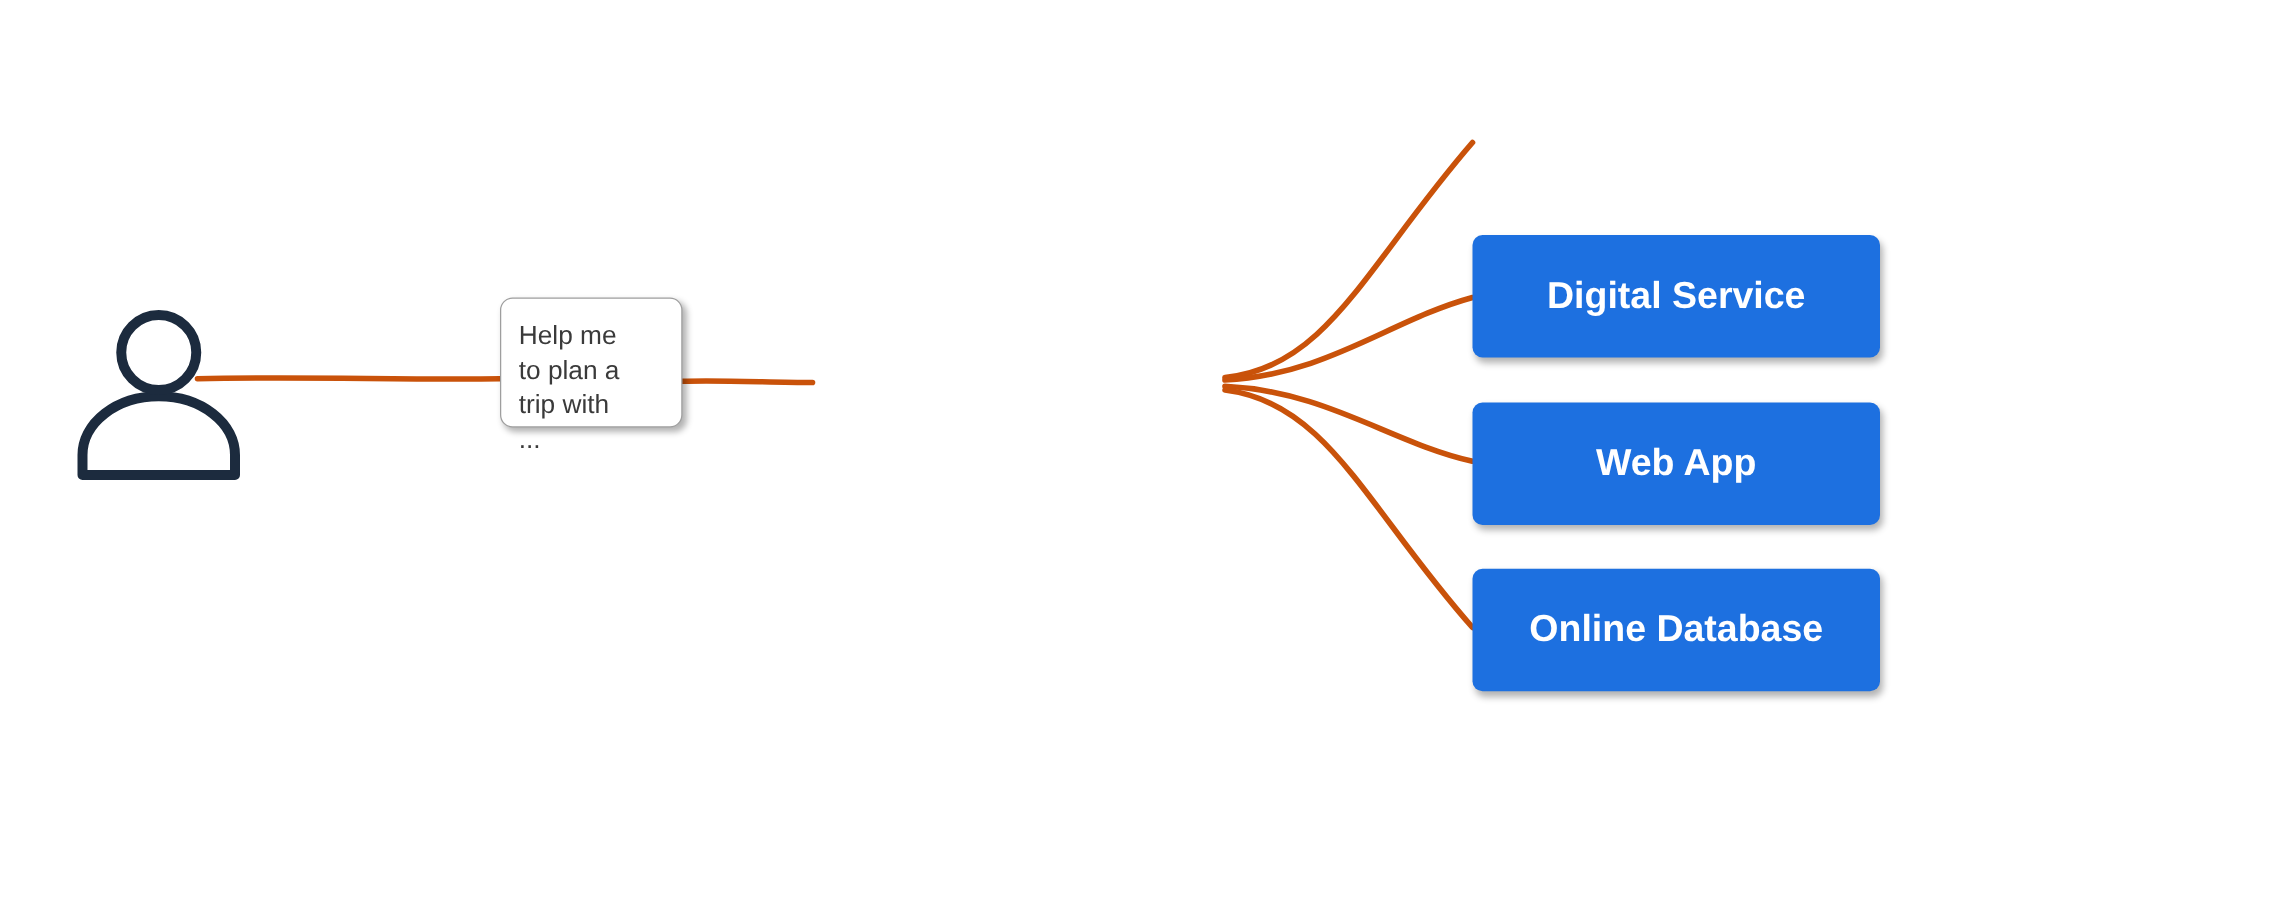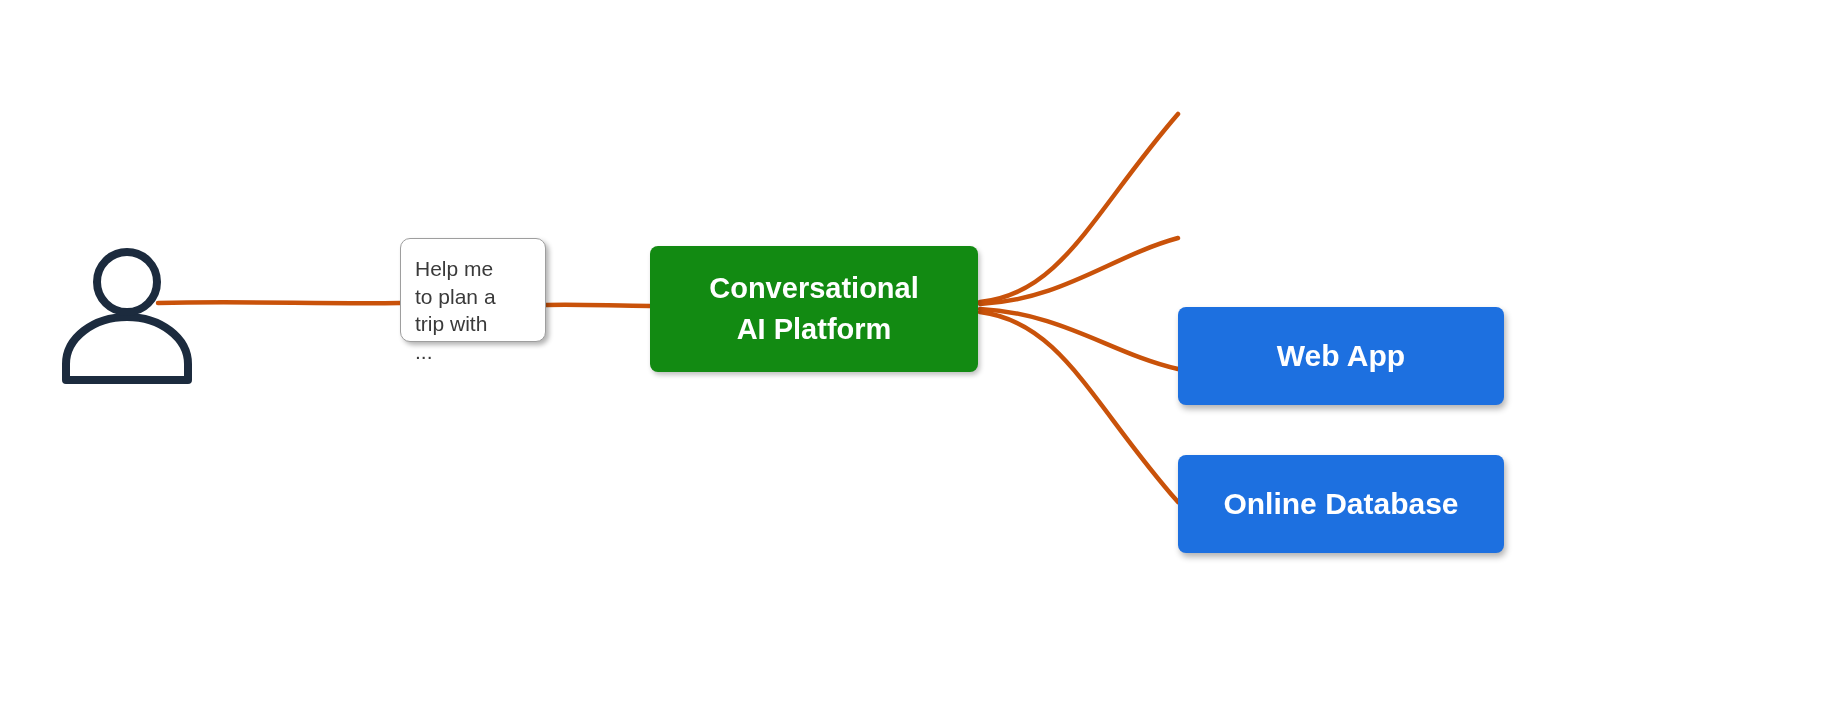"Digital Service" div.target-box { html: none -> <div>Digital Service</div> }
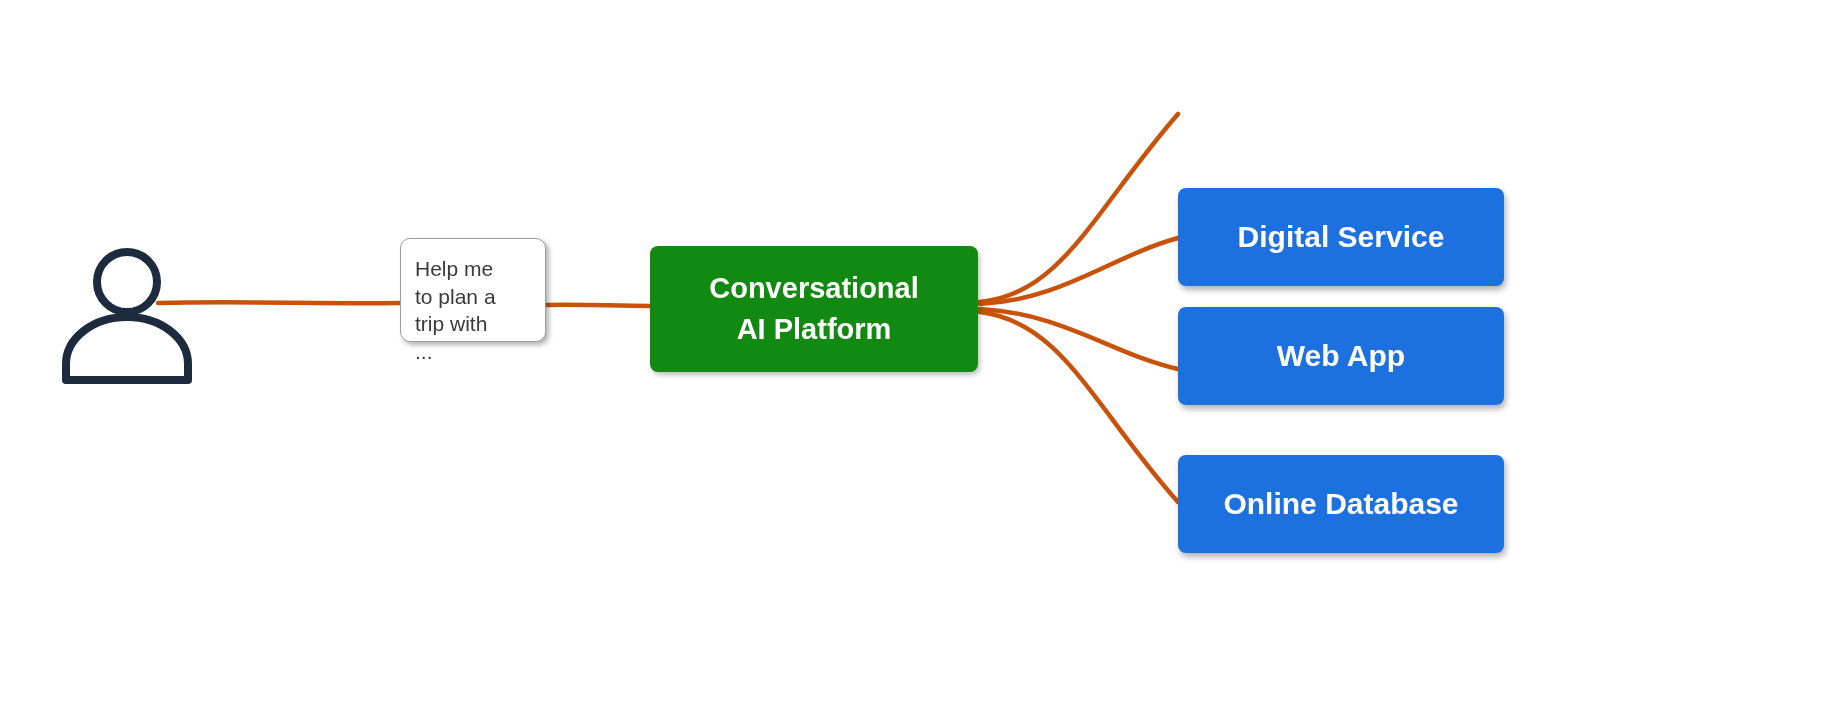"Conversational" div.platform-box { html: <div>Conversational AI Platform</div> -> none }
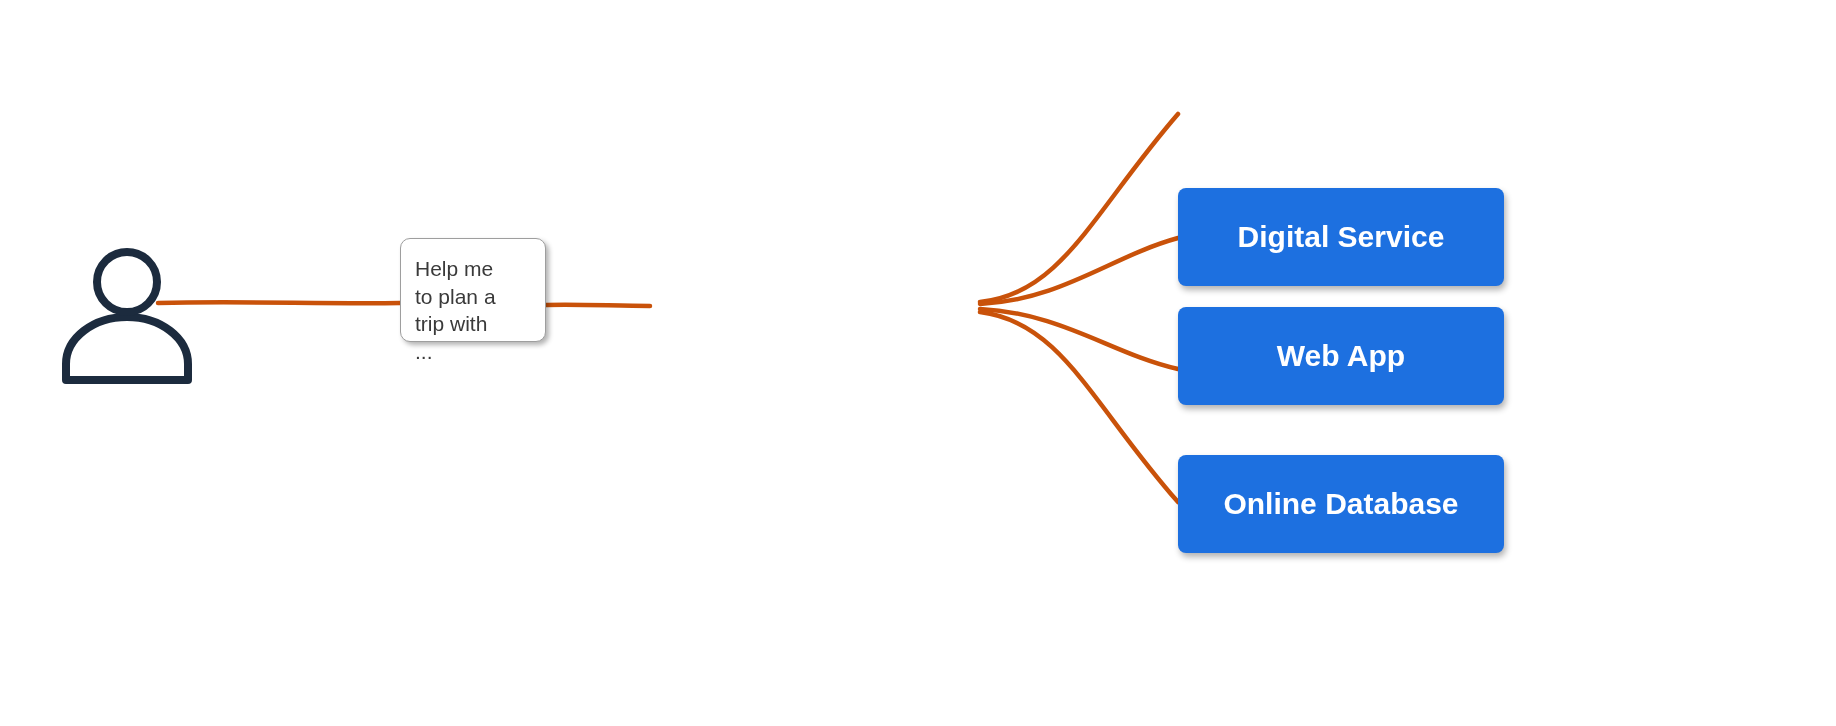"Web App" .target-box.t2 { top: 307px -> 322px }
